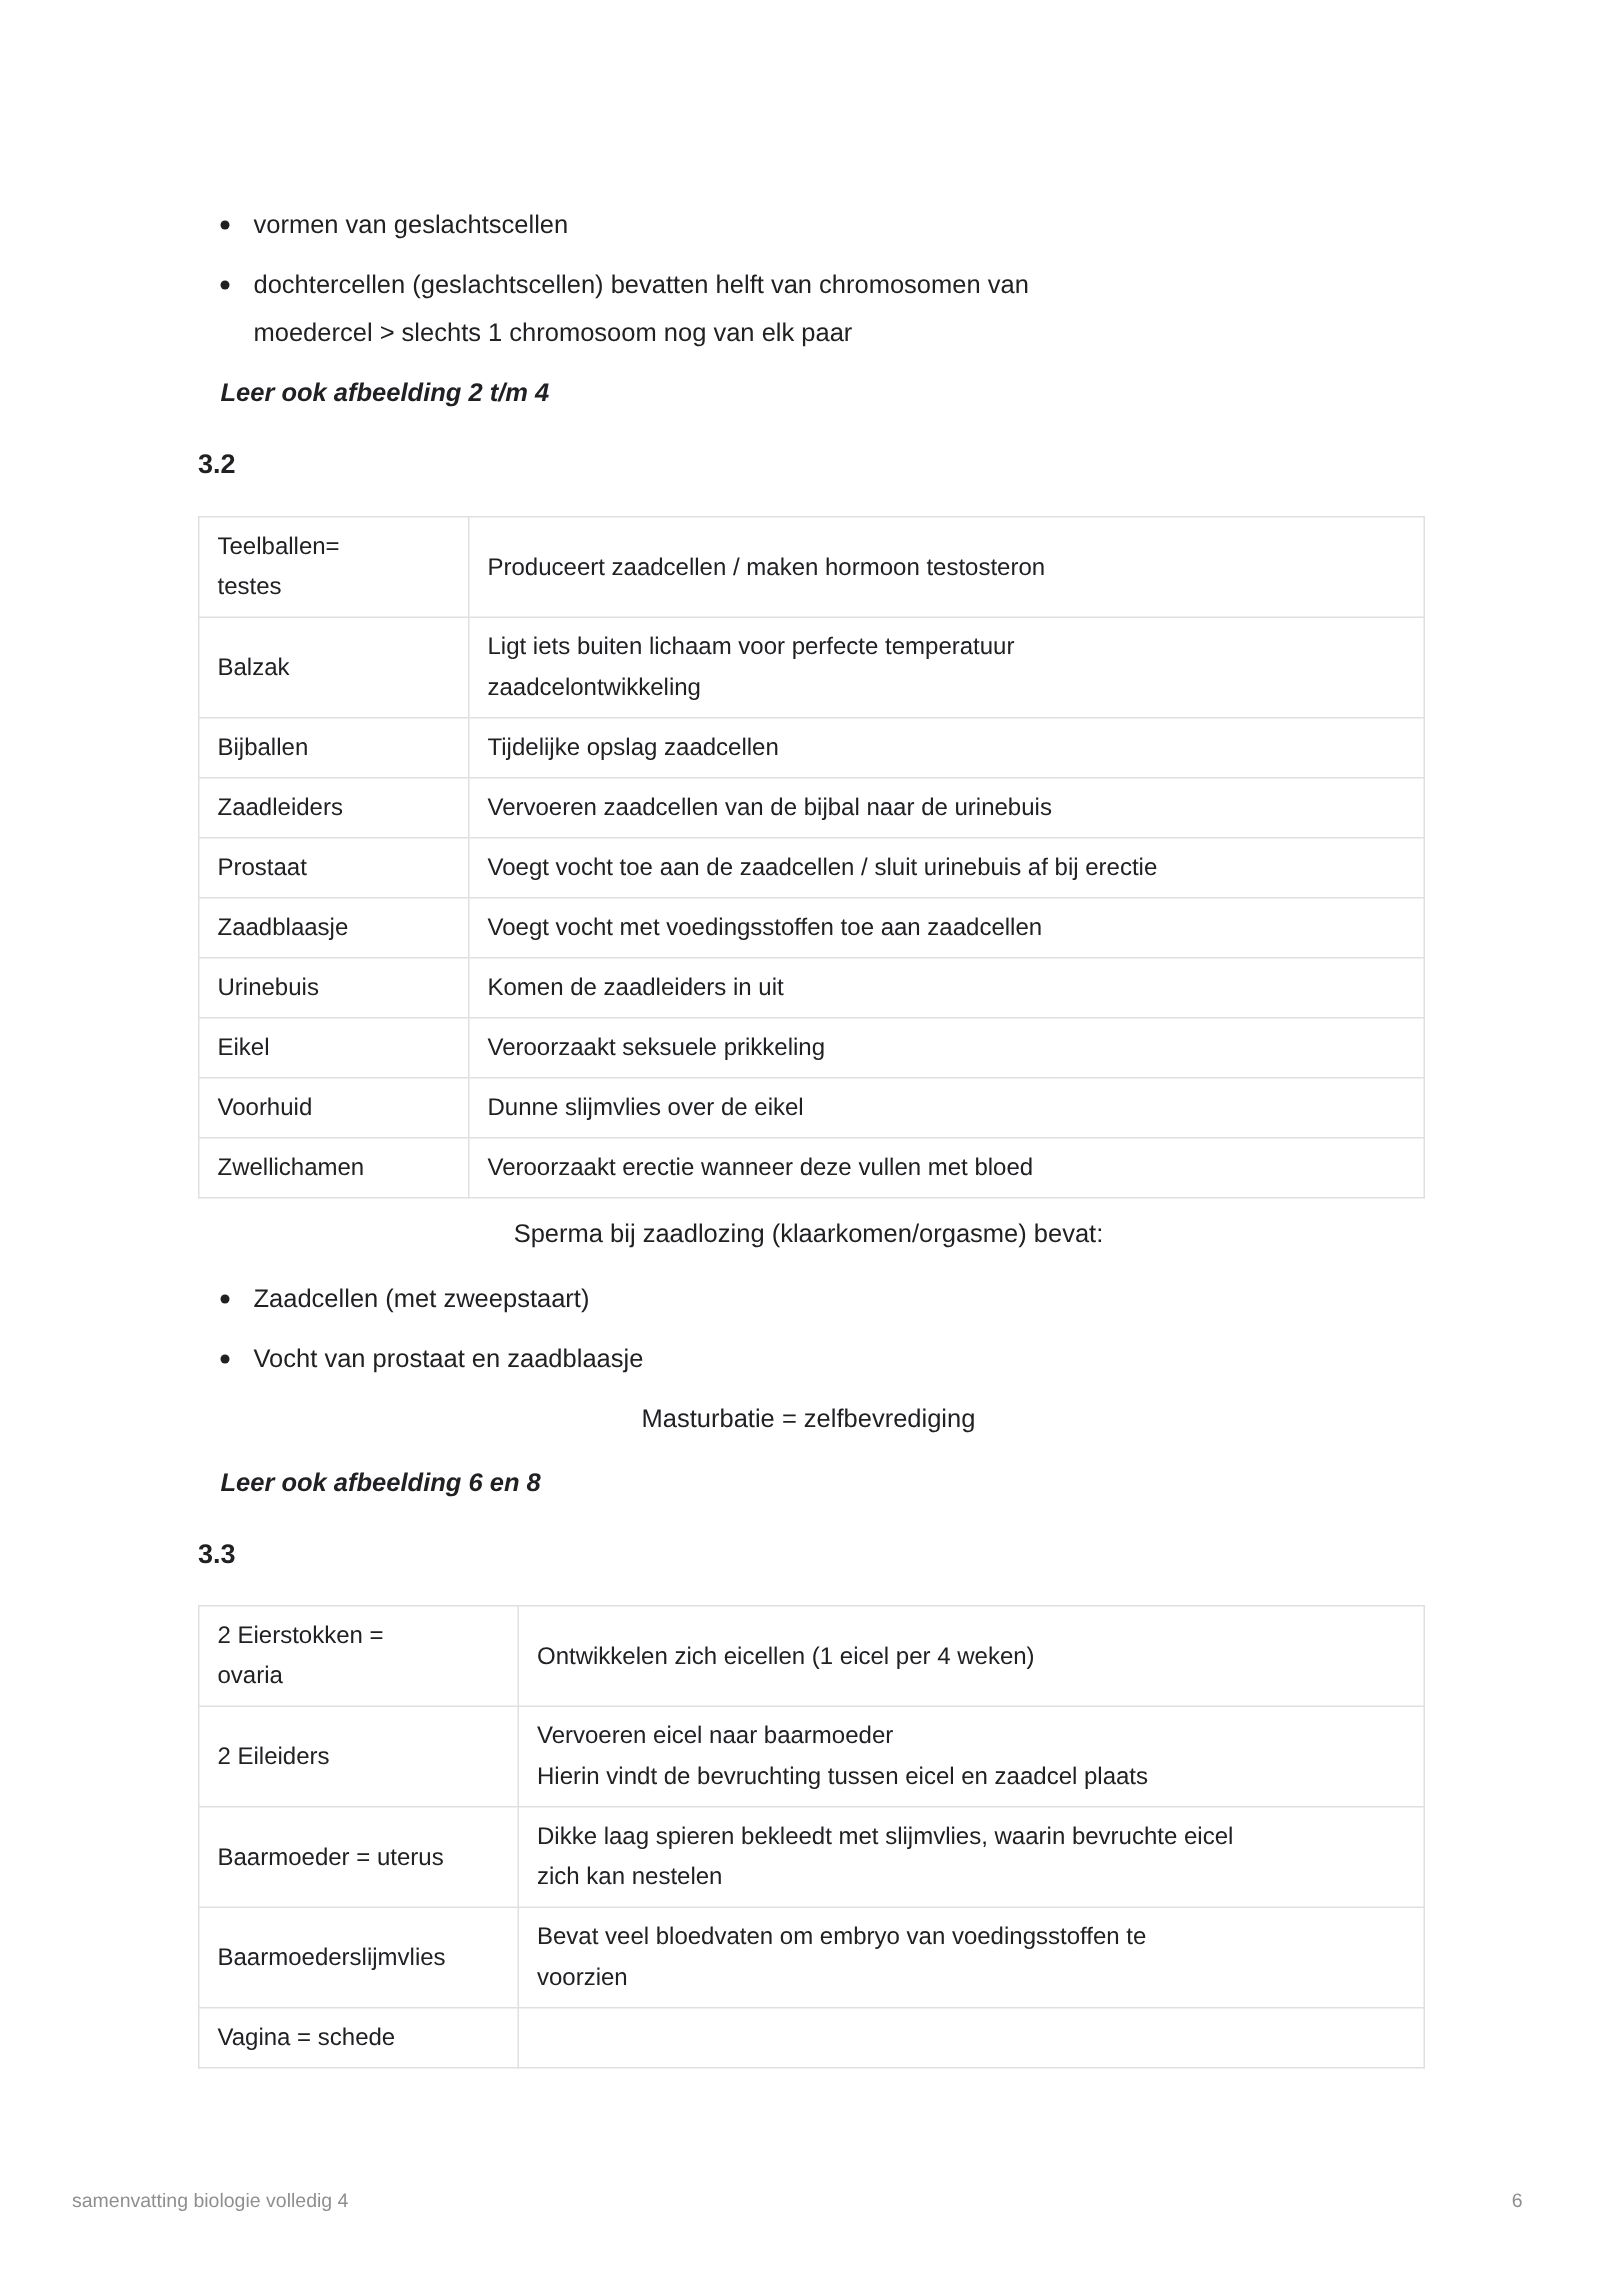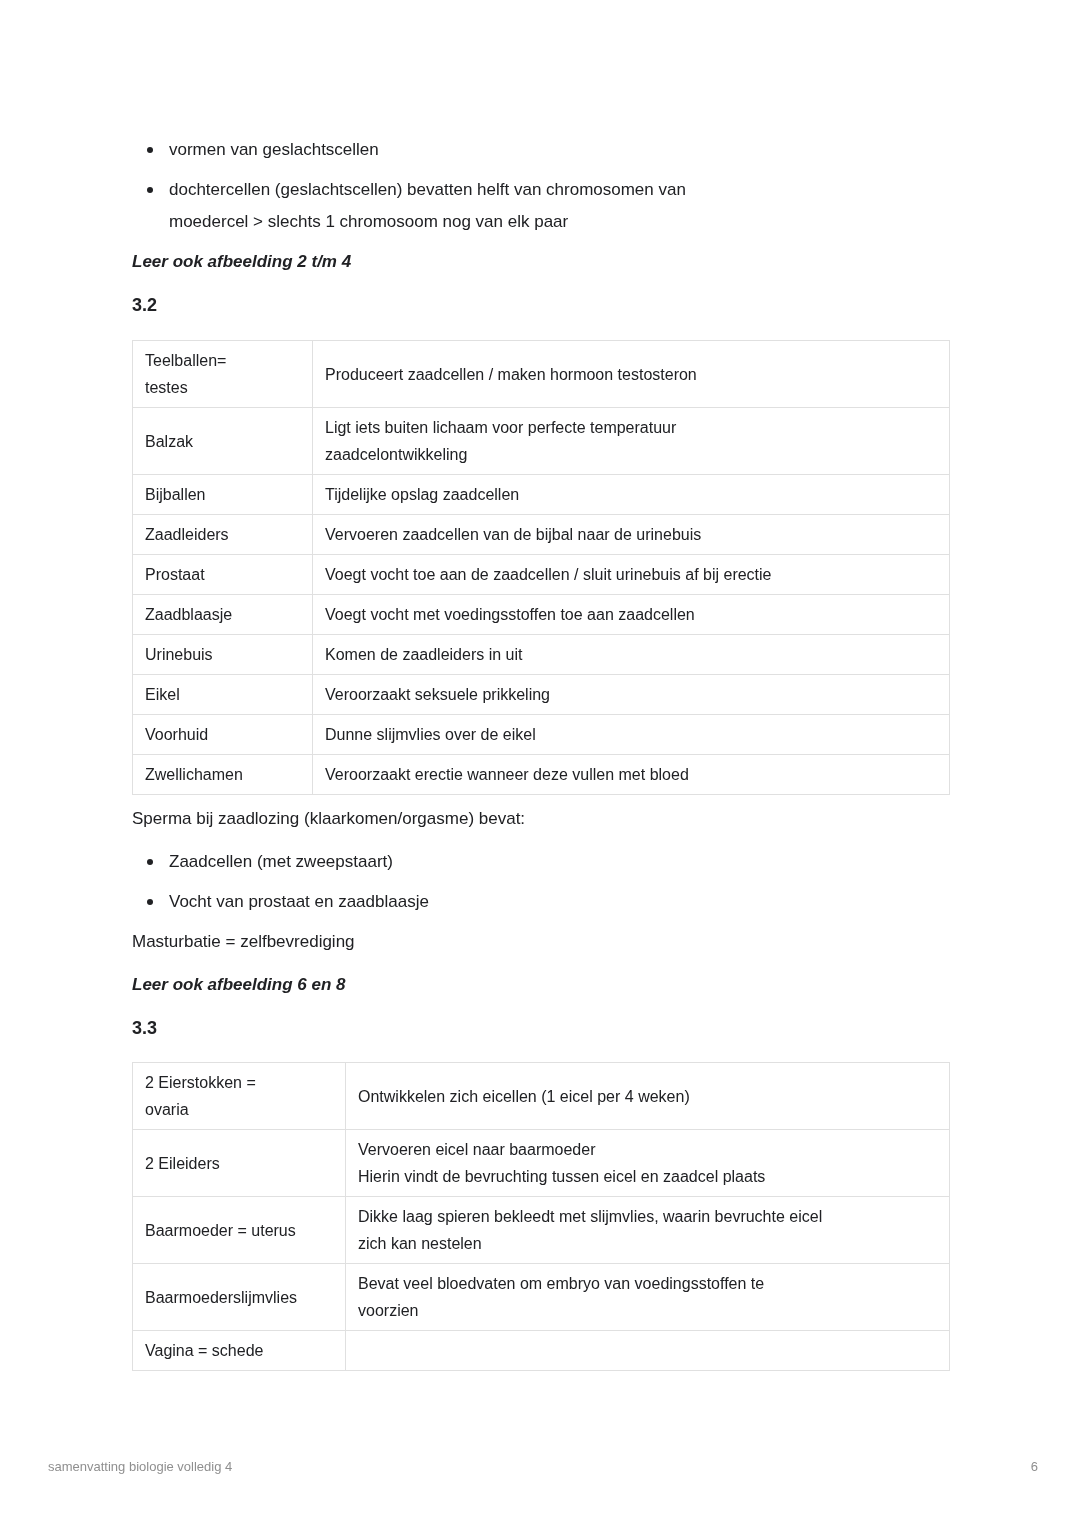"Leer ook afbeelding 2 t/m" .note { margin: 0 -> 15px }
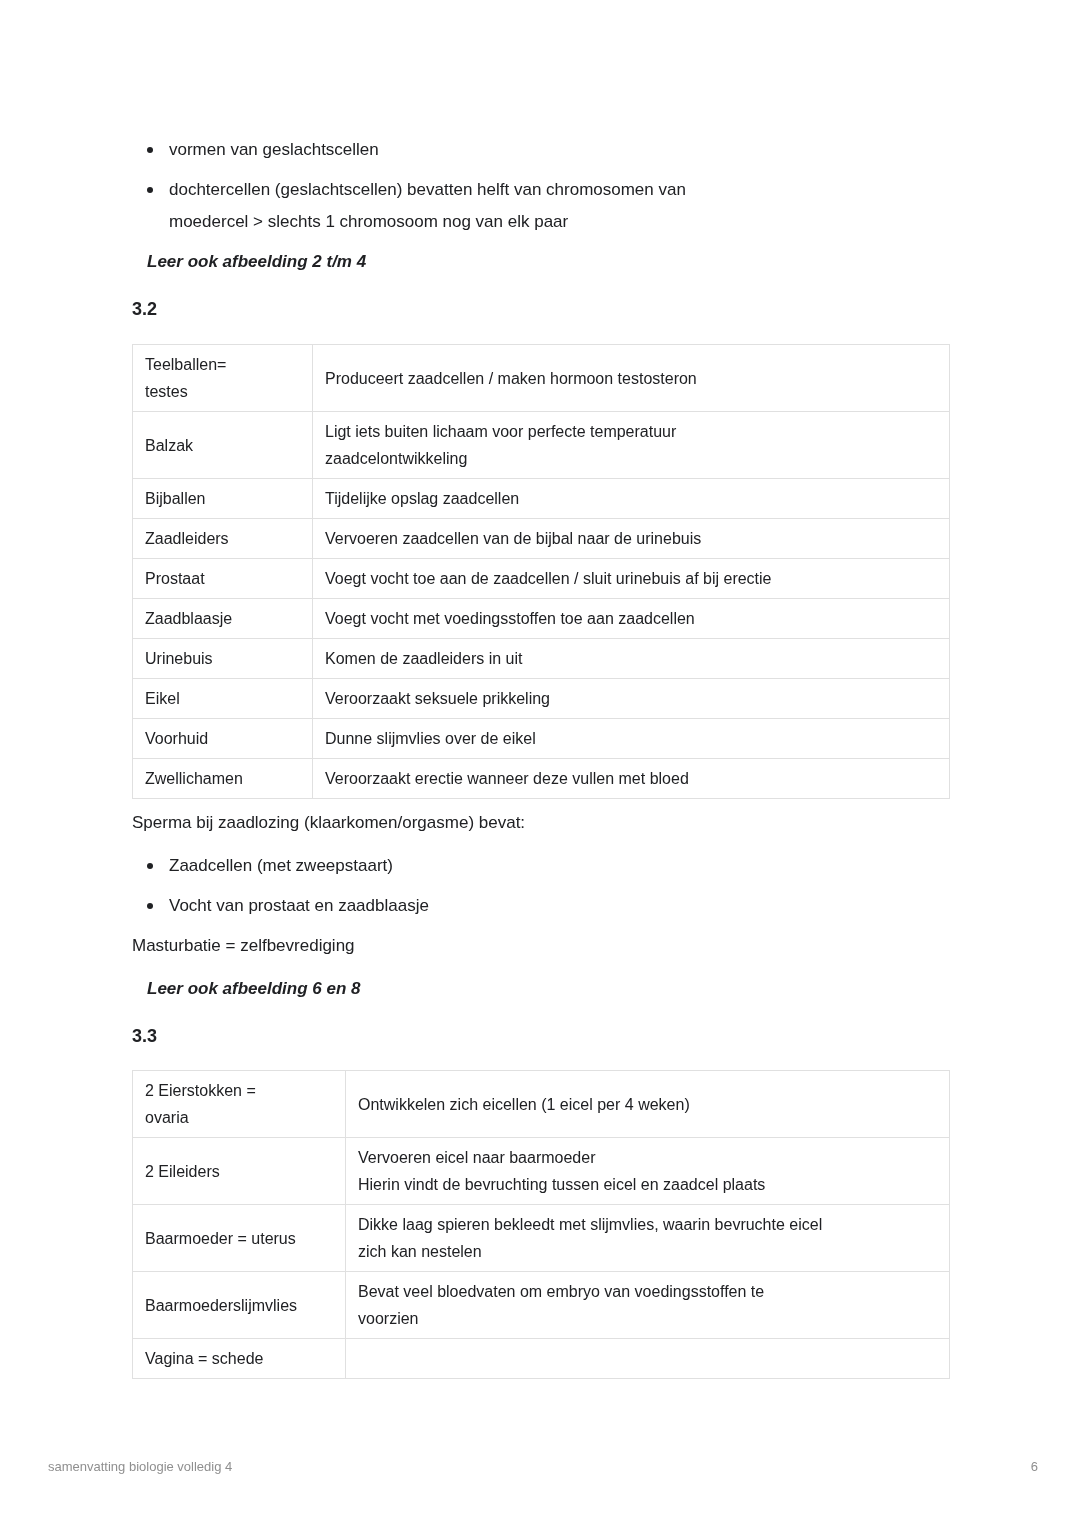"Sperma bij zaadlozing" .para { text-align: none -> center }
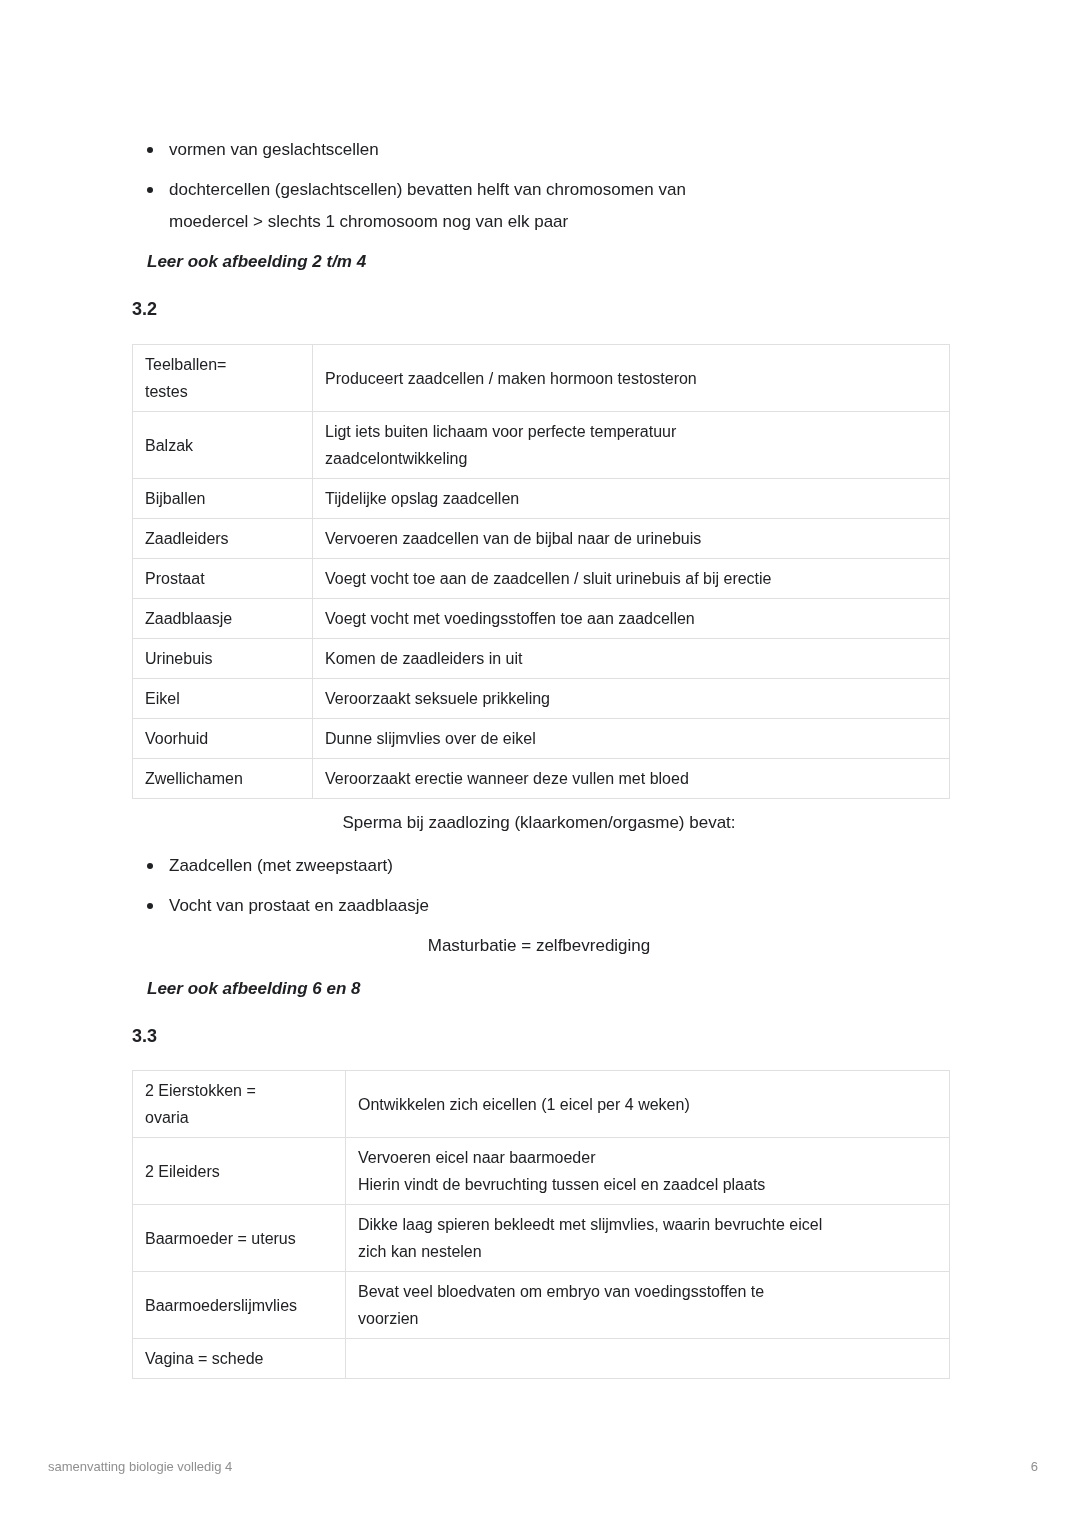"samenvatting biologie volledig 4" .footer { right: 38px -> 61px }
